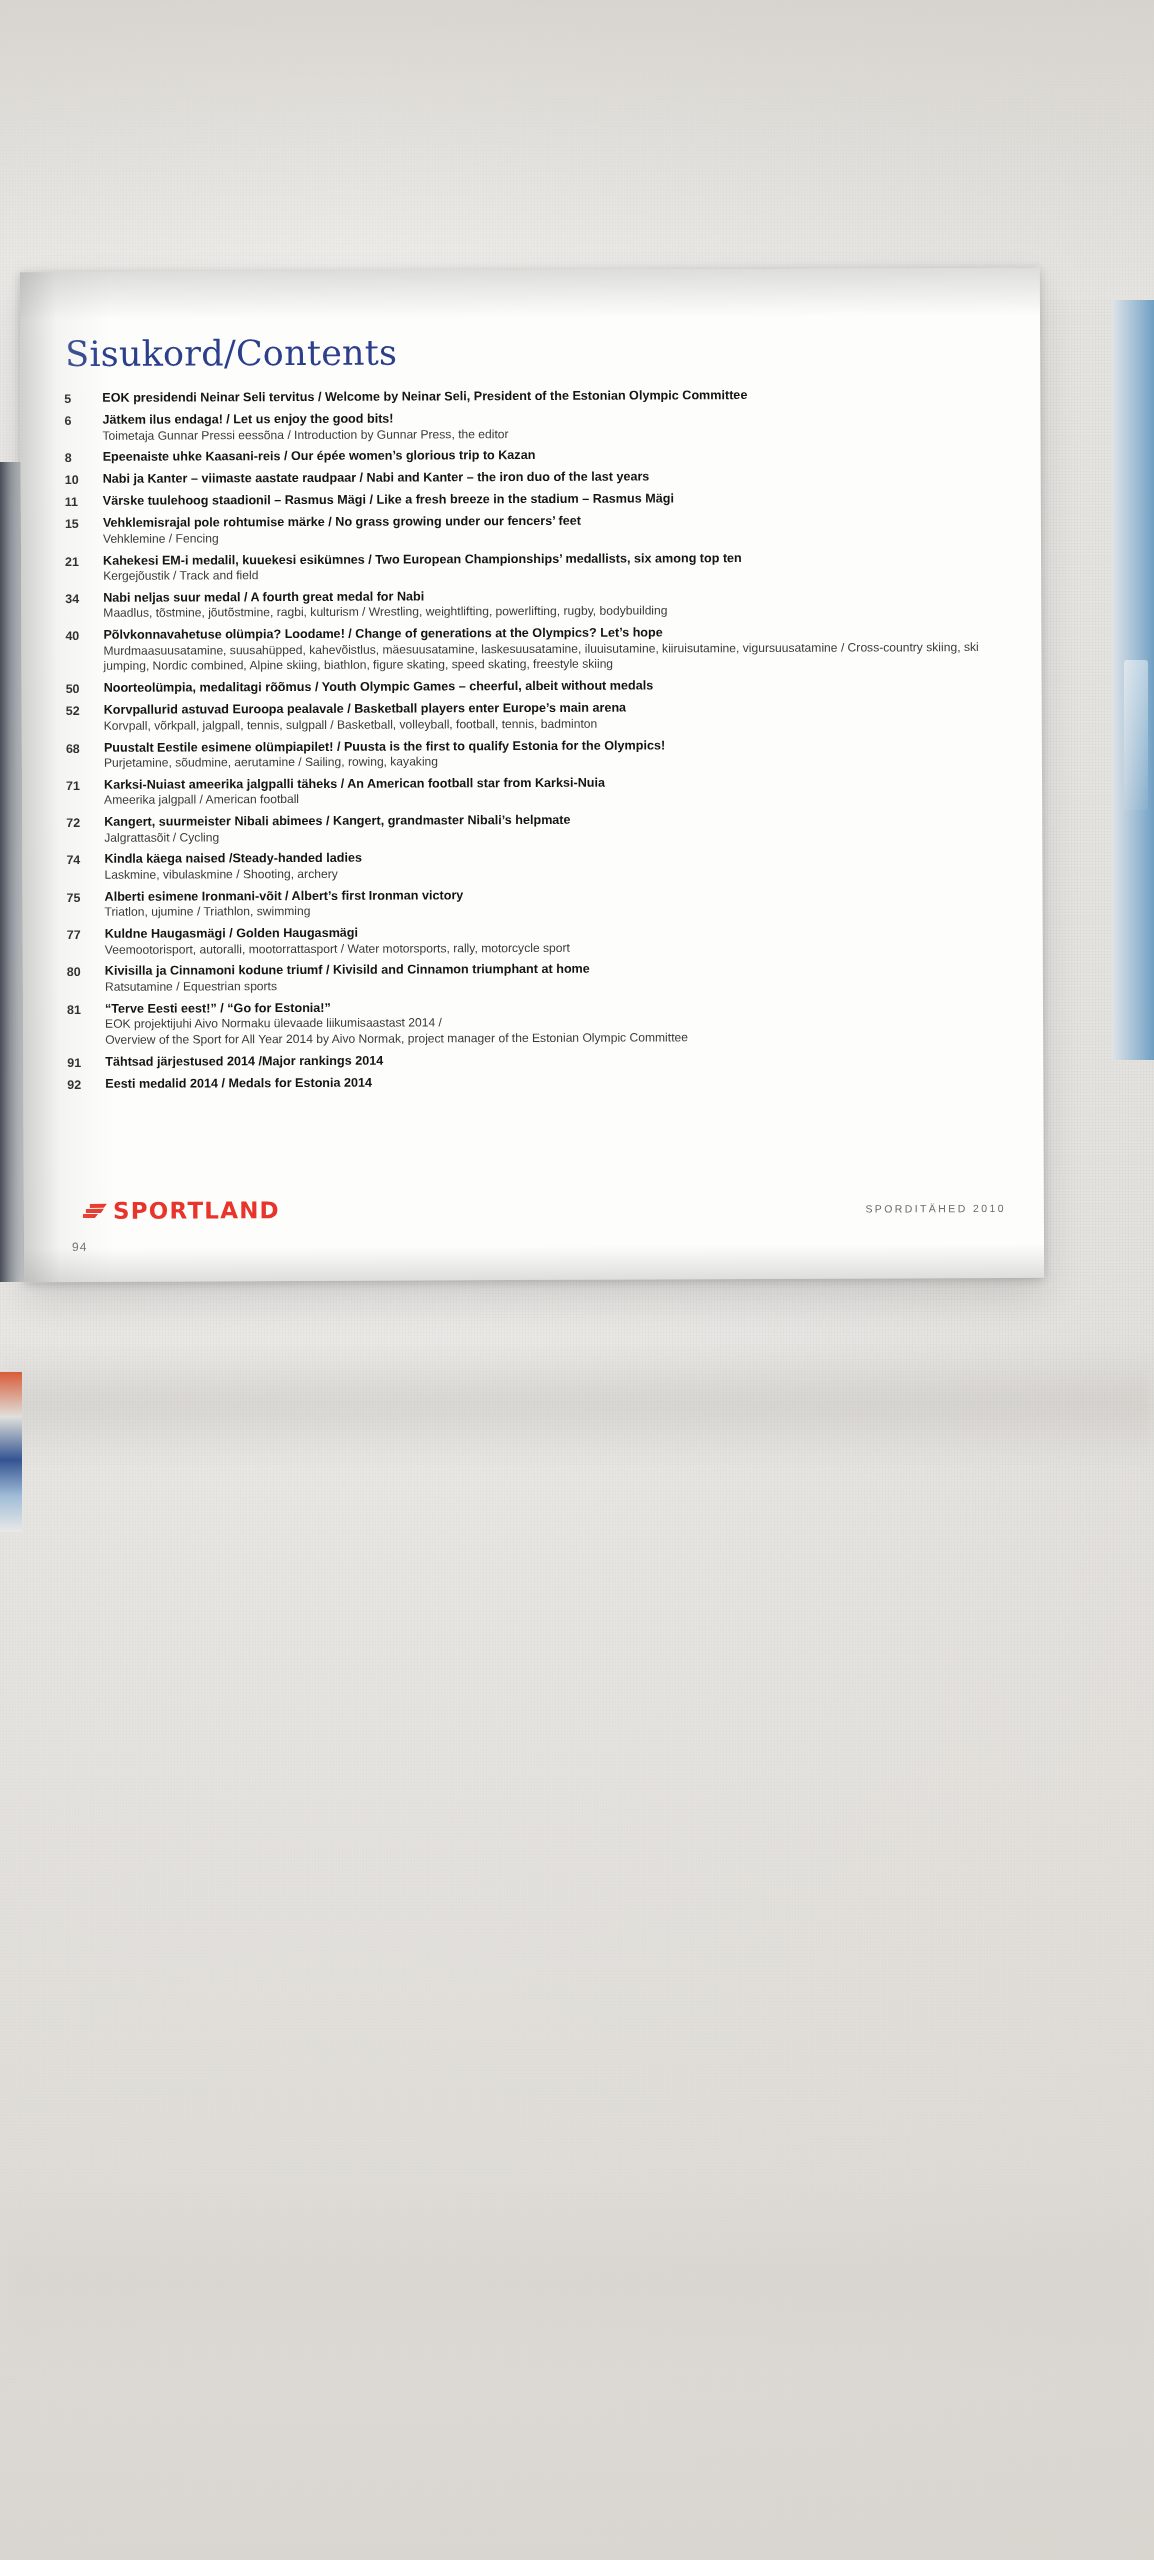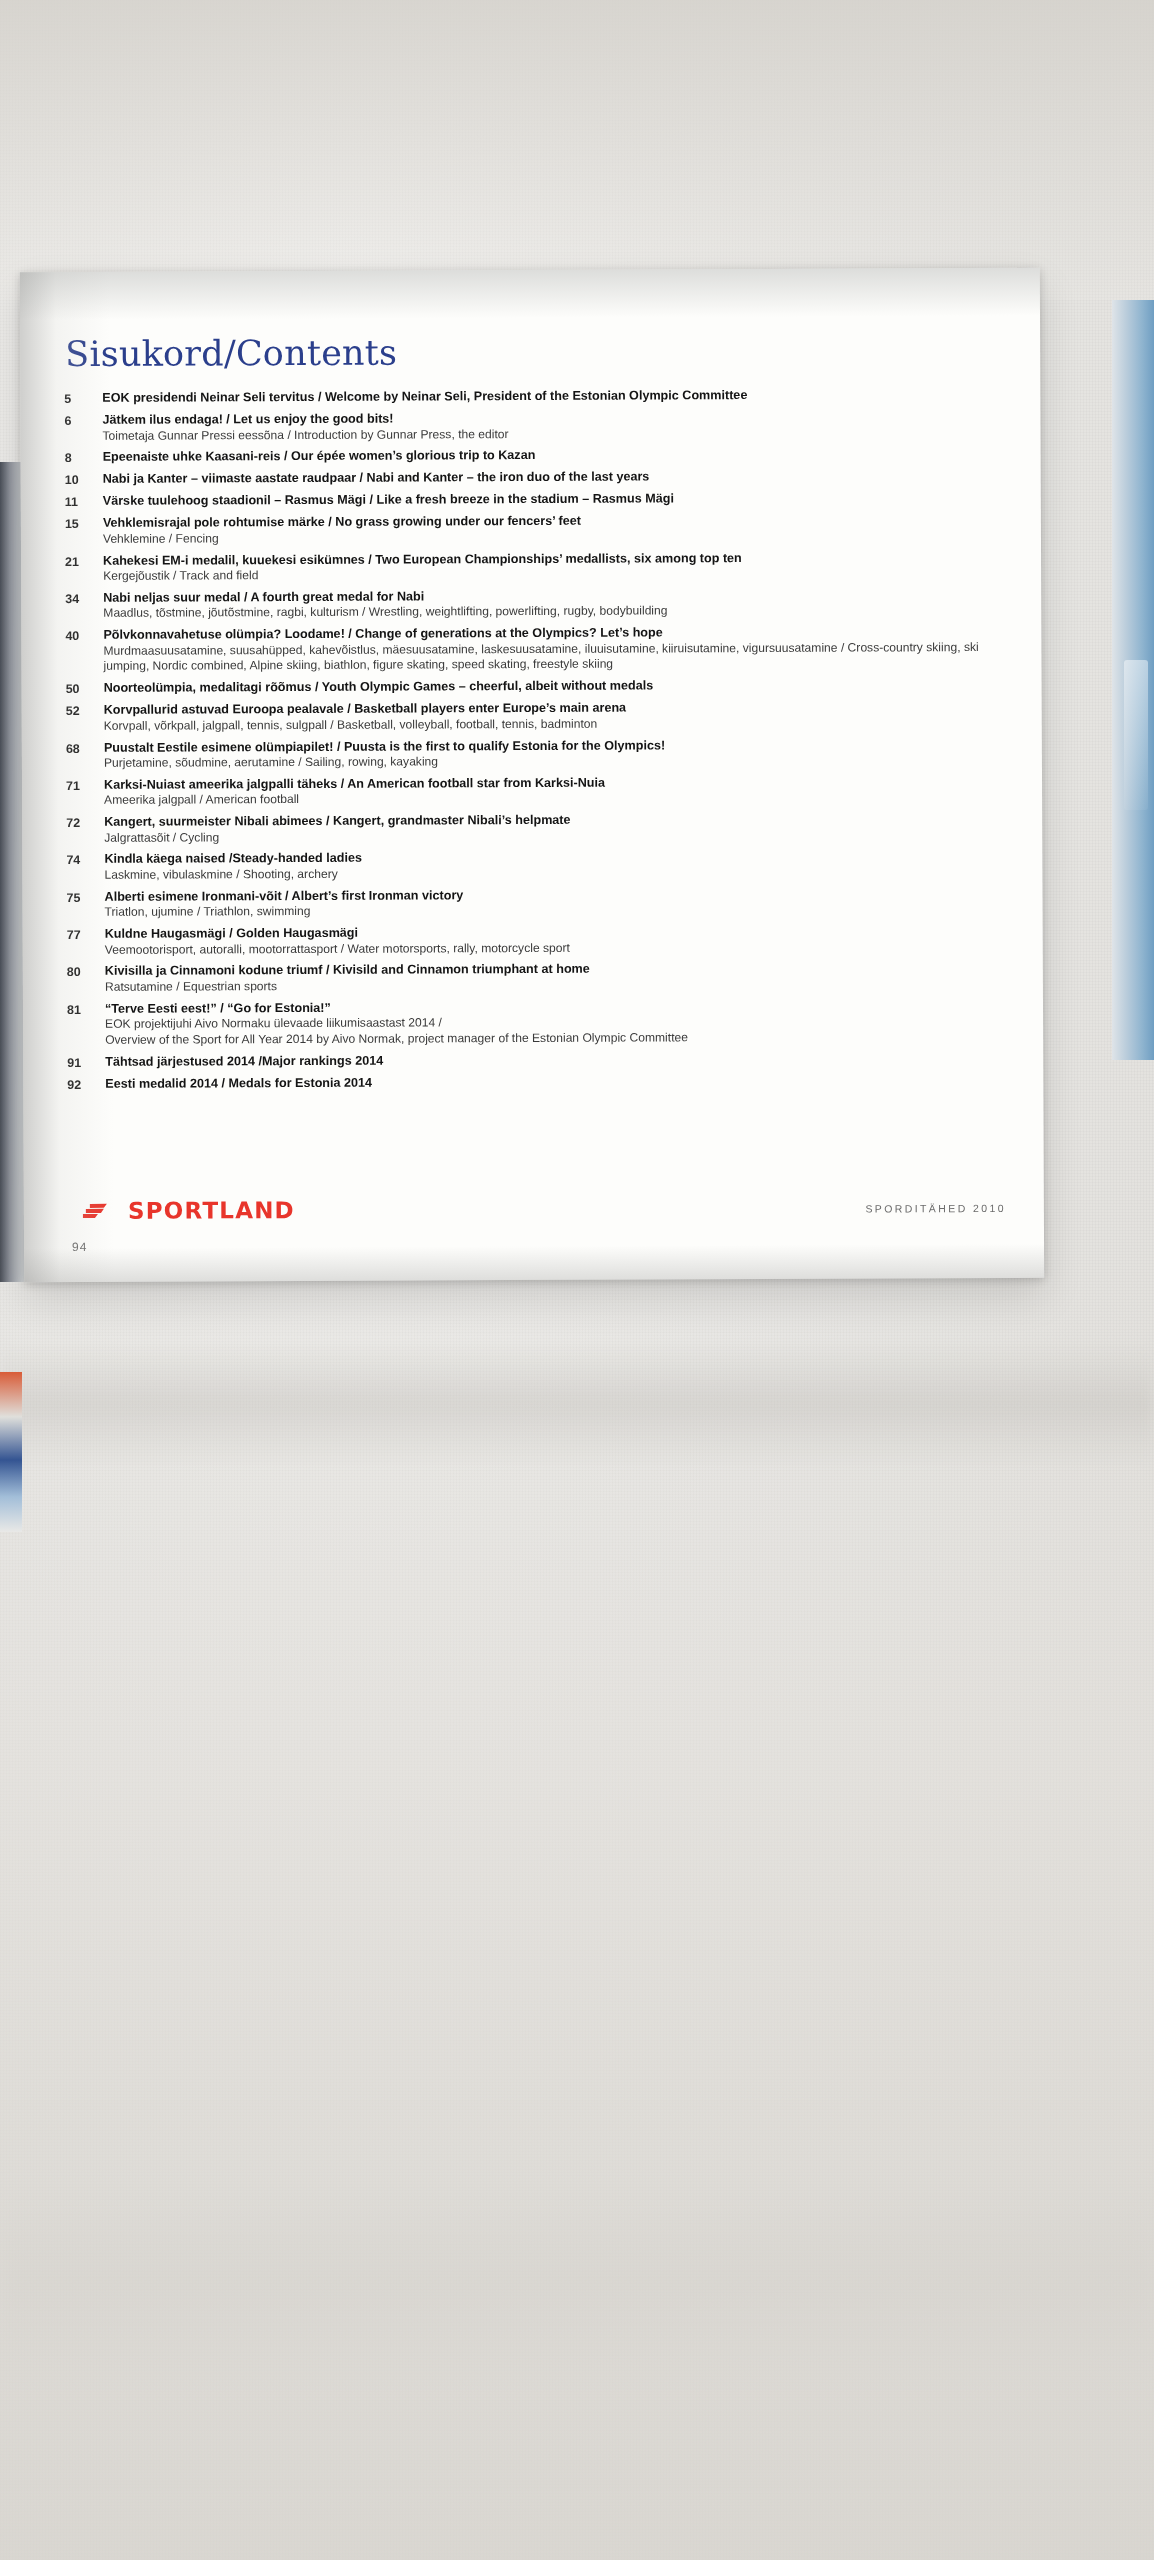"SPORTLAND" #footer-logo { gap: 20px -> 5px }
